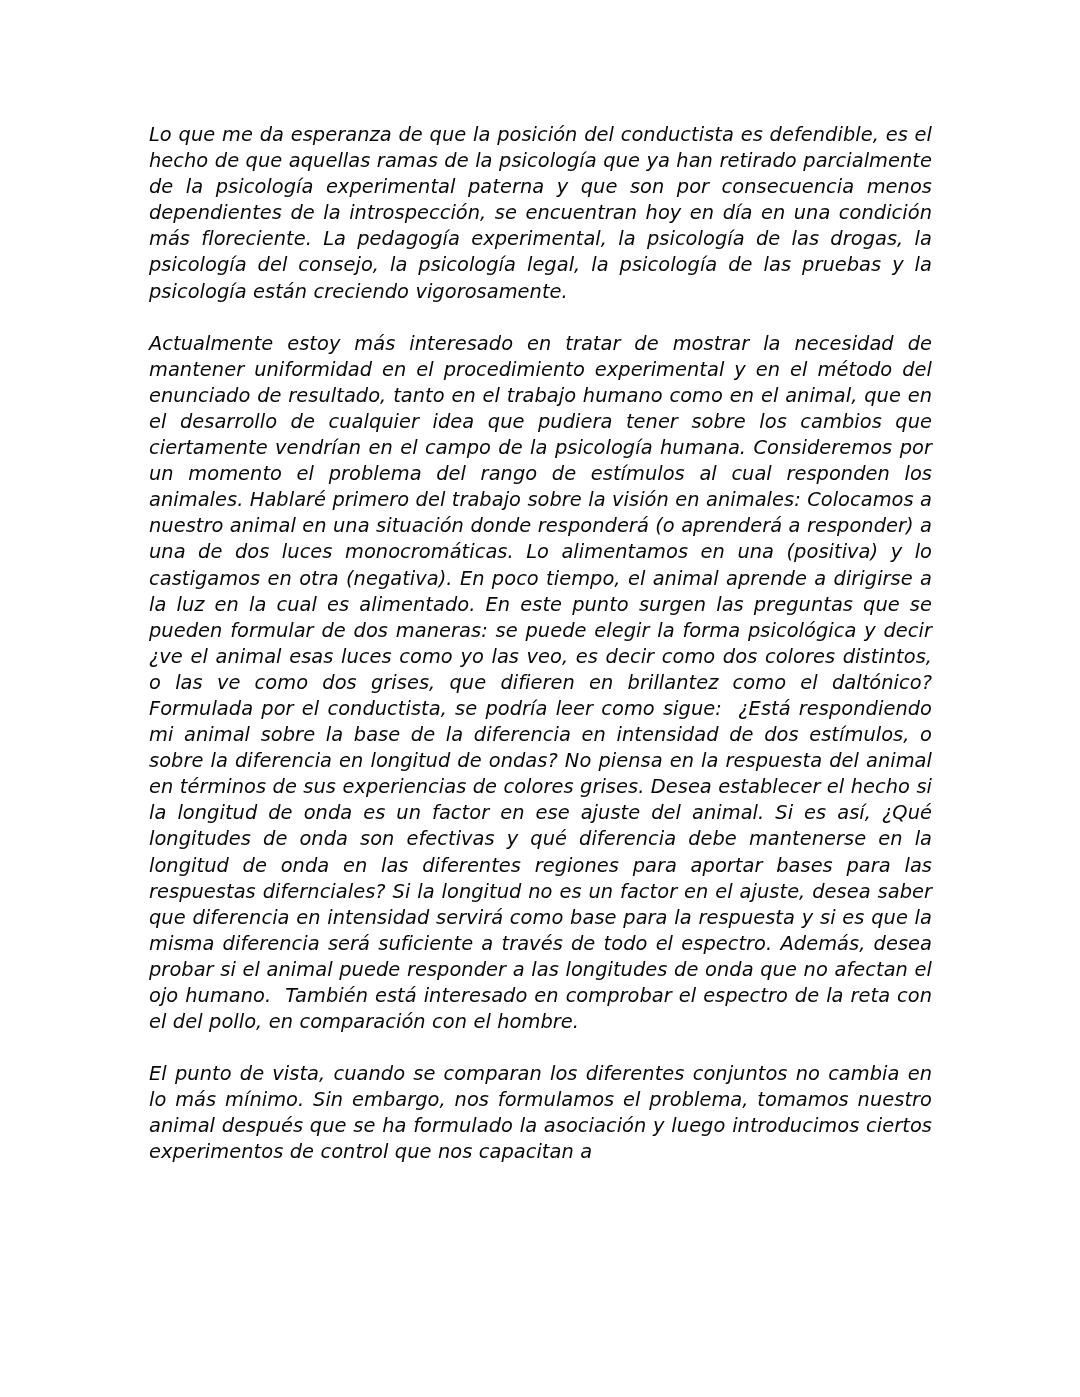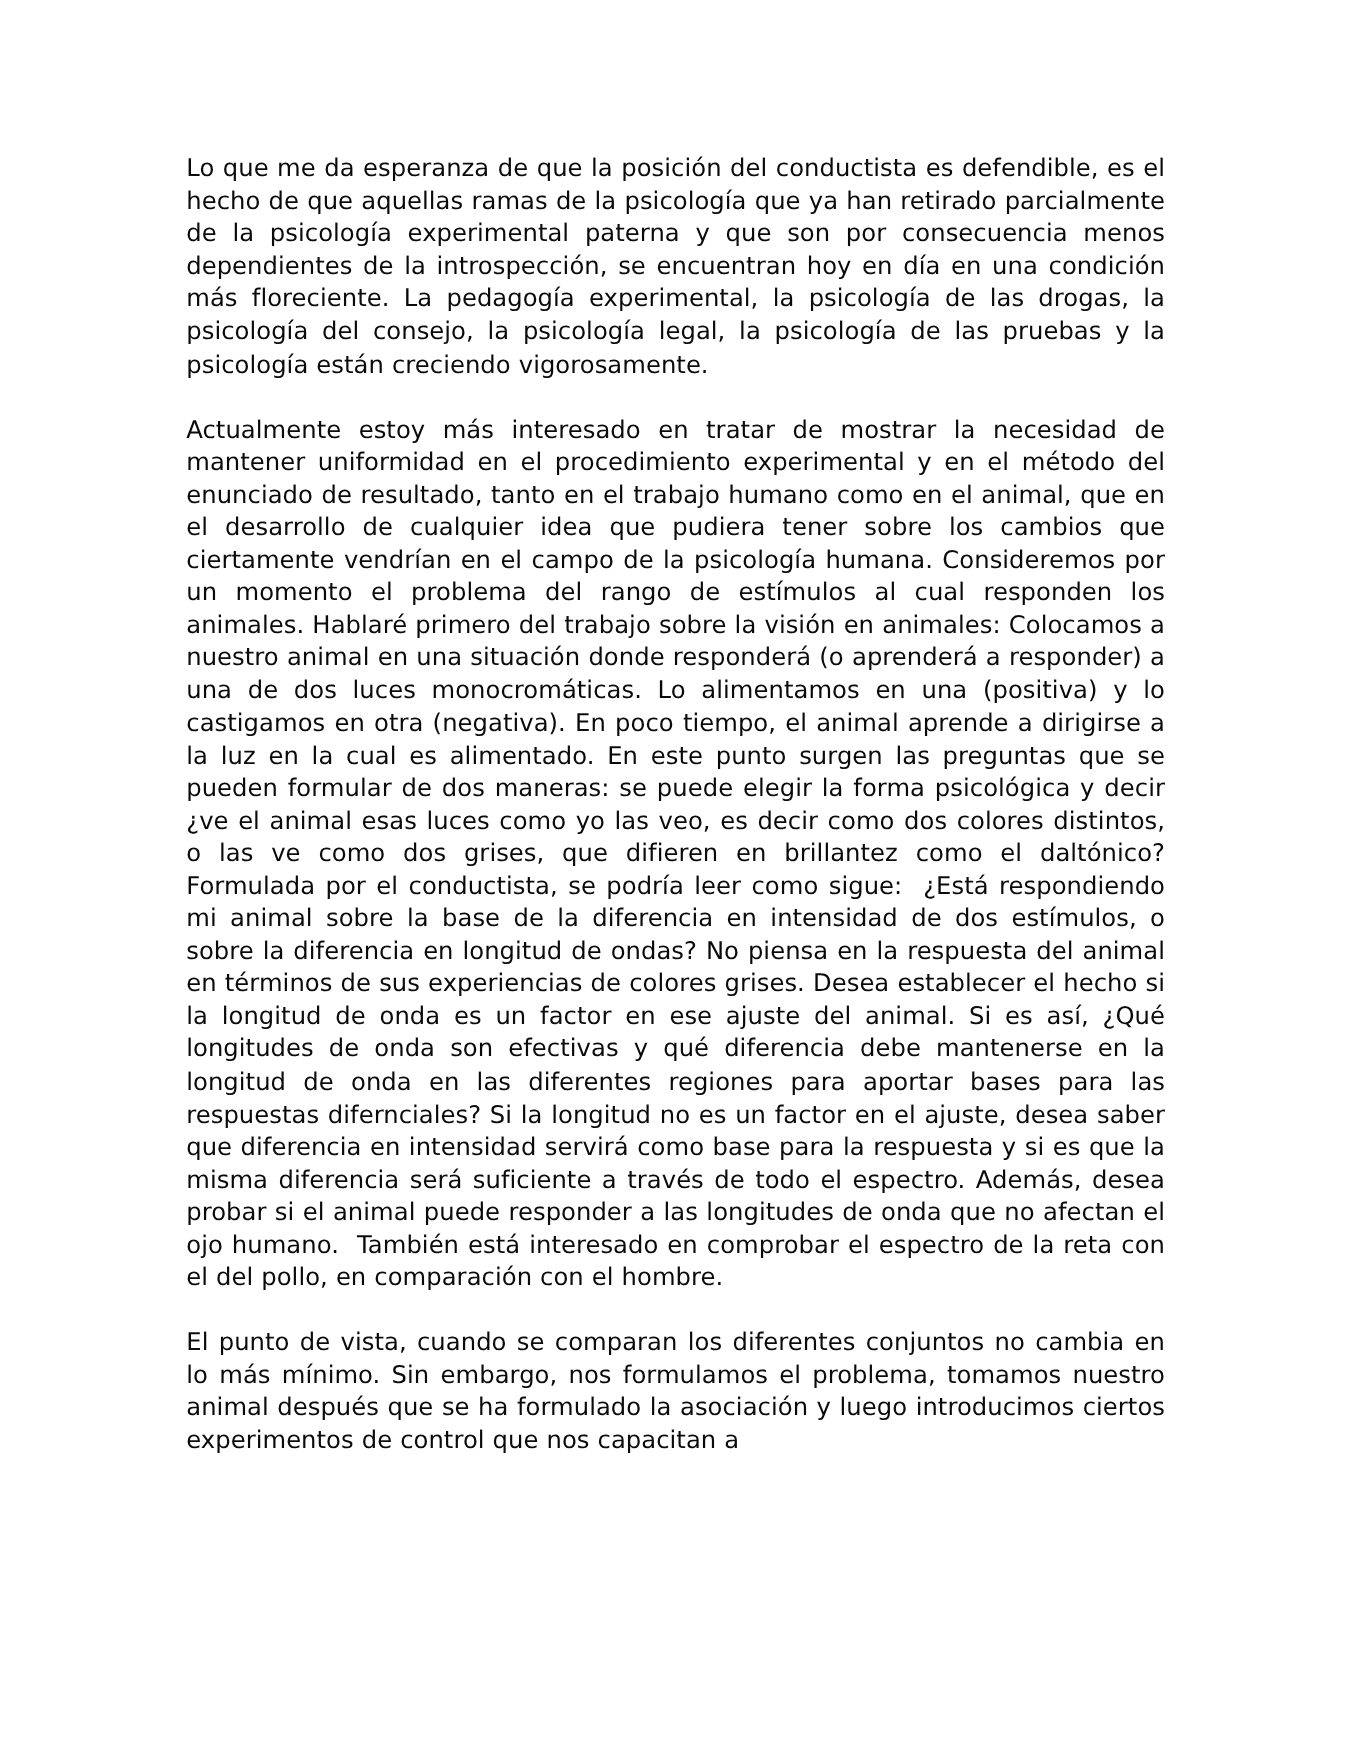"Lo que me da esperanza" .page { font-style: none -> italic }
